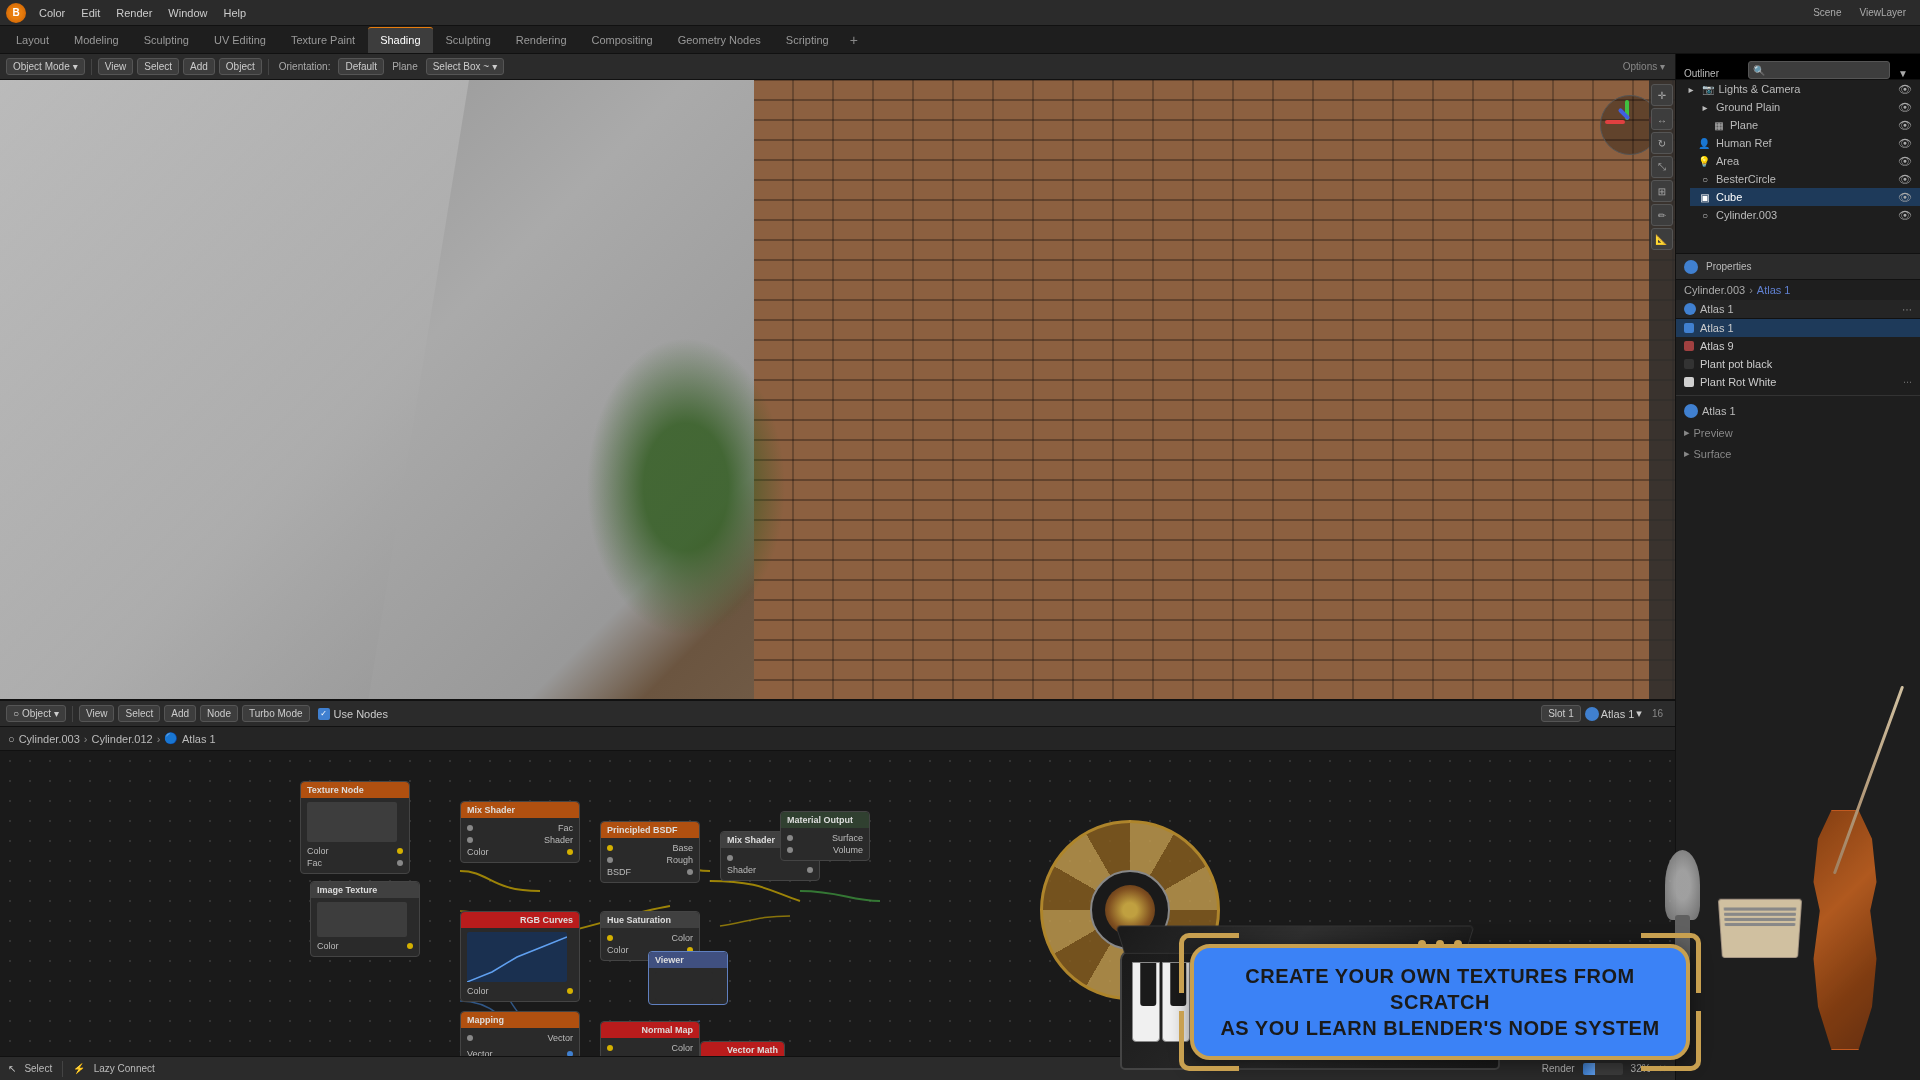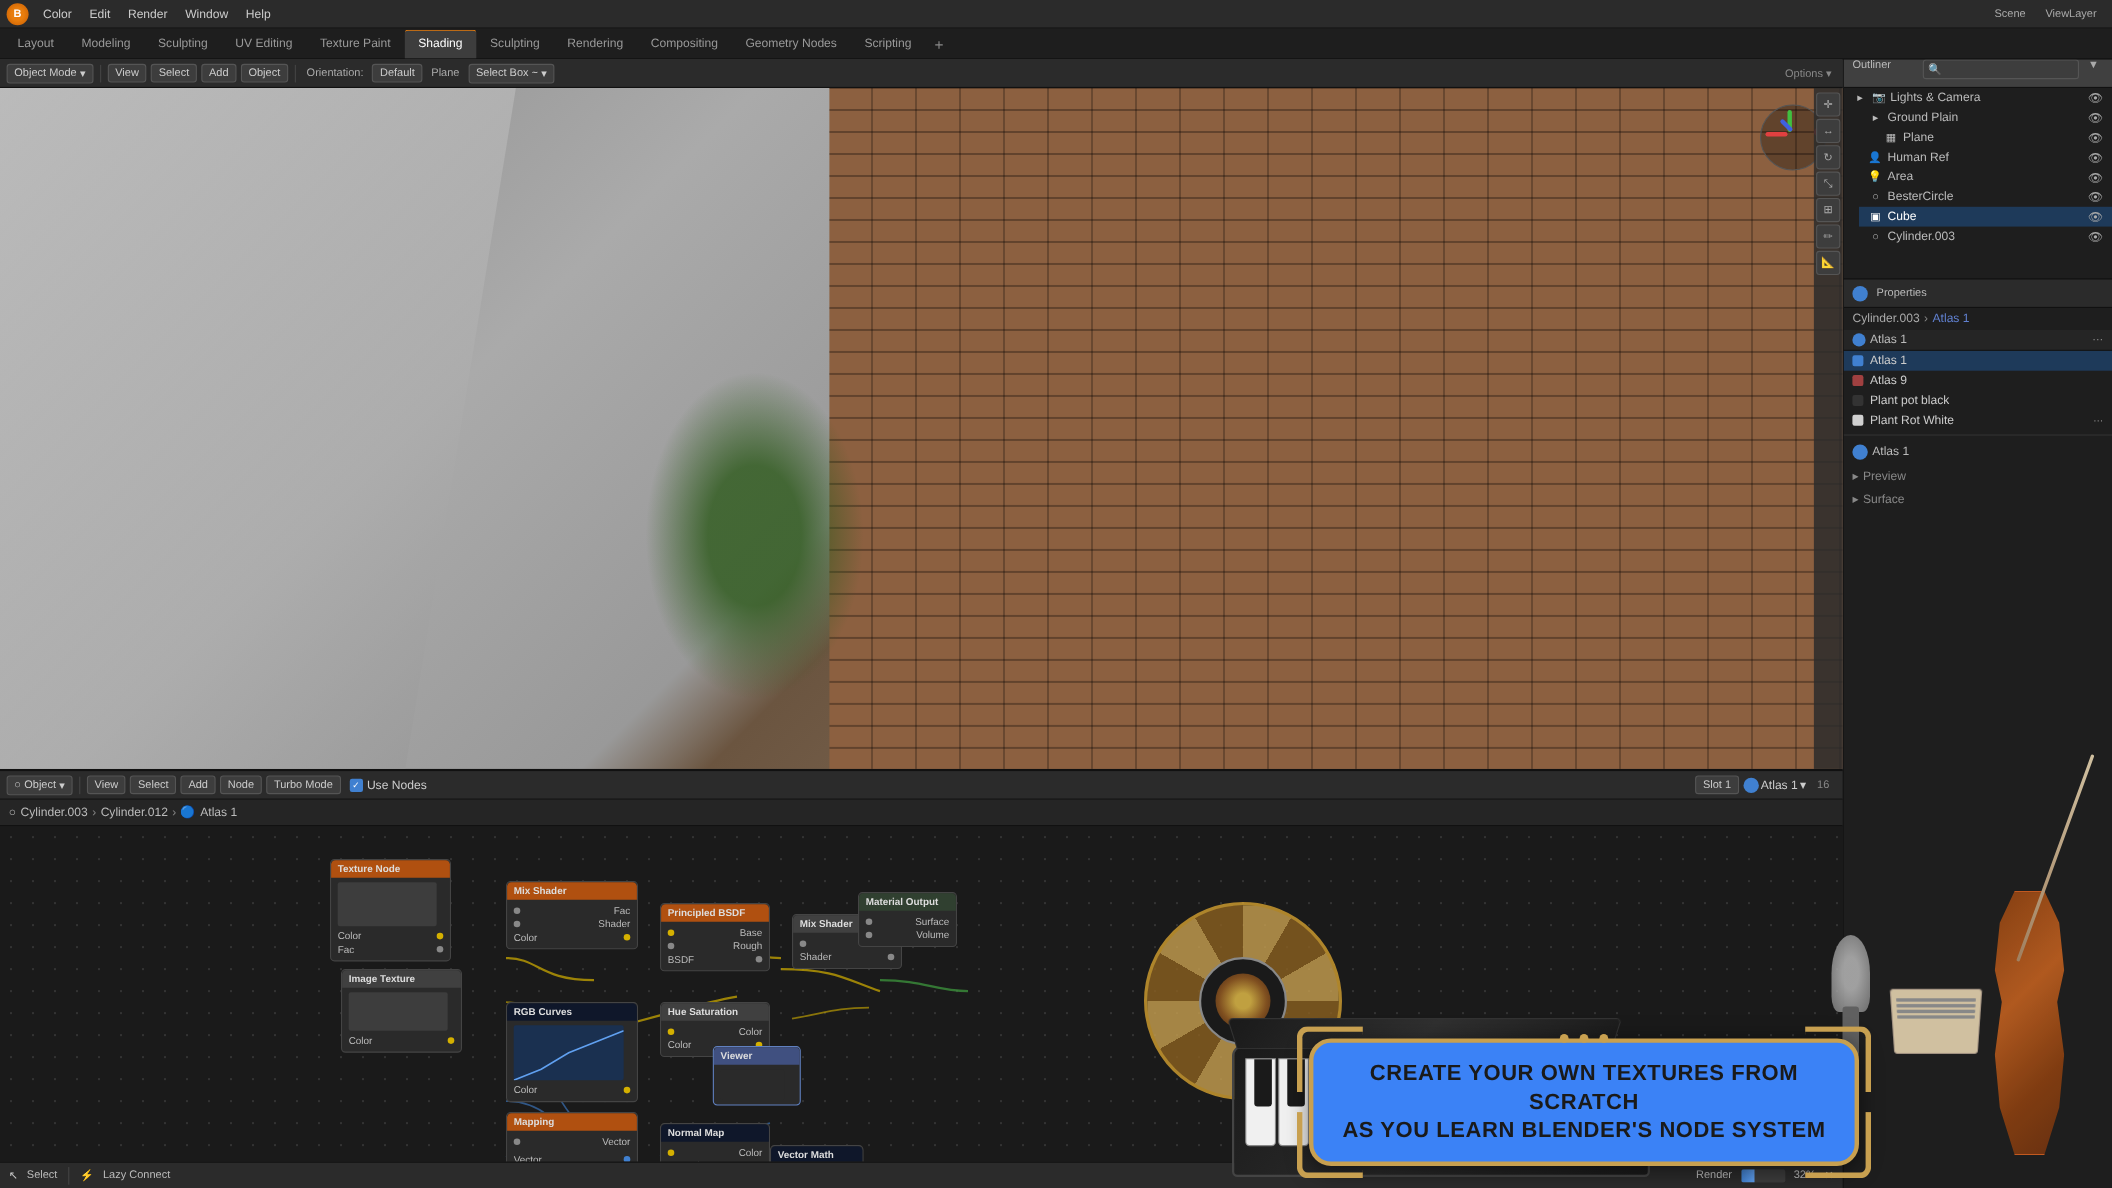"Outliner" #outliner-header { align-items: flex-start -> flex-end; background: #404040 -> #000000 }
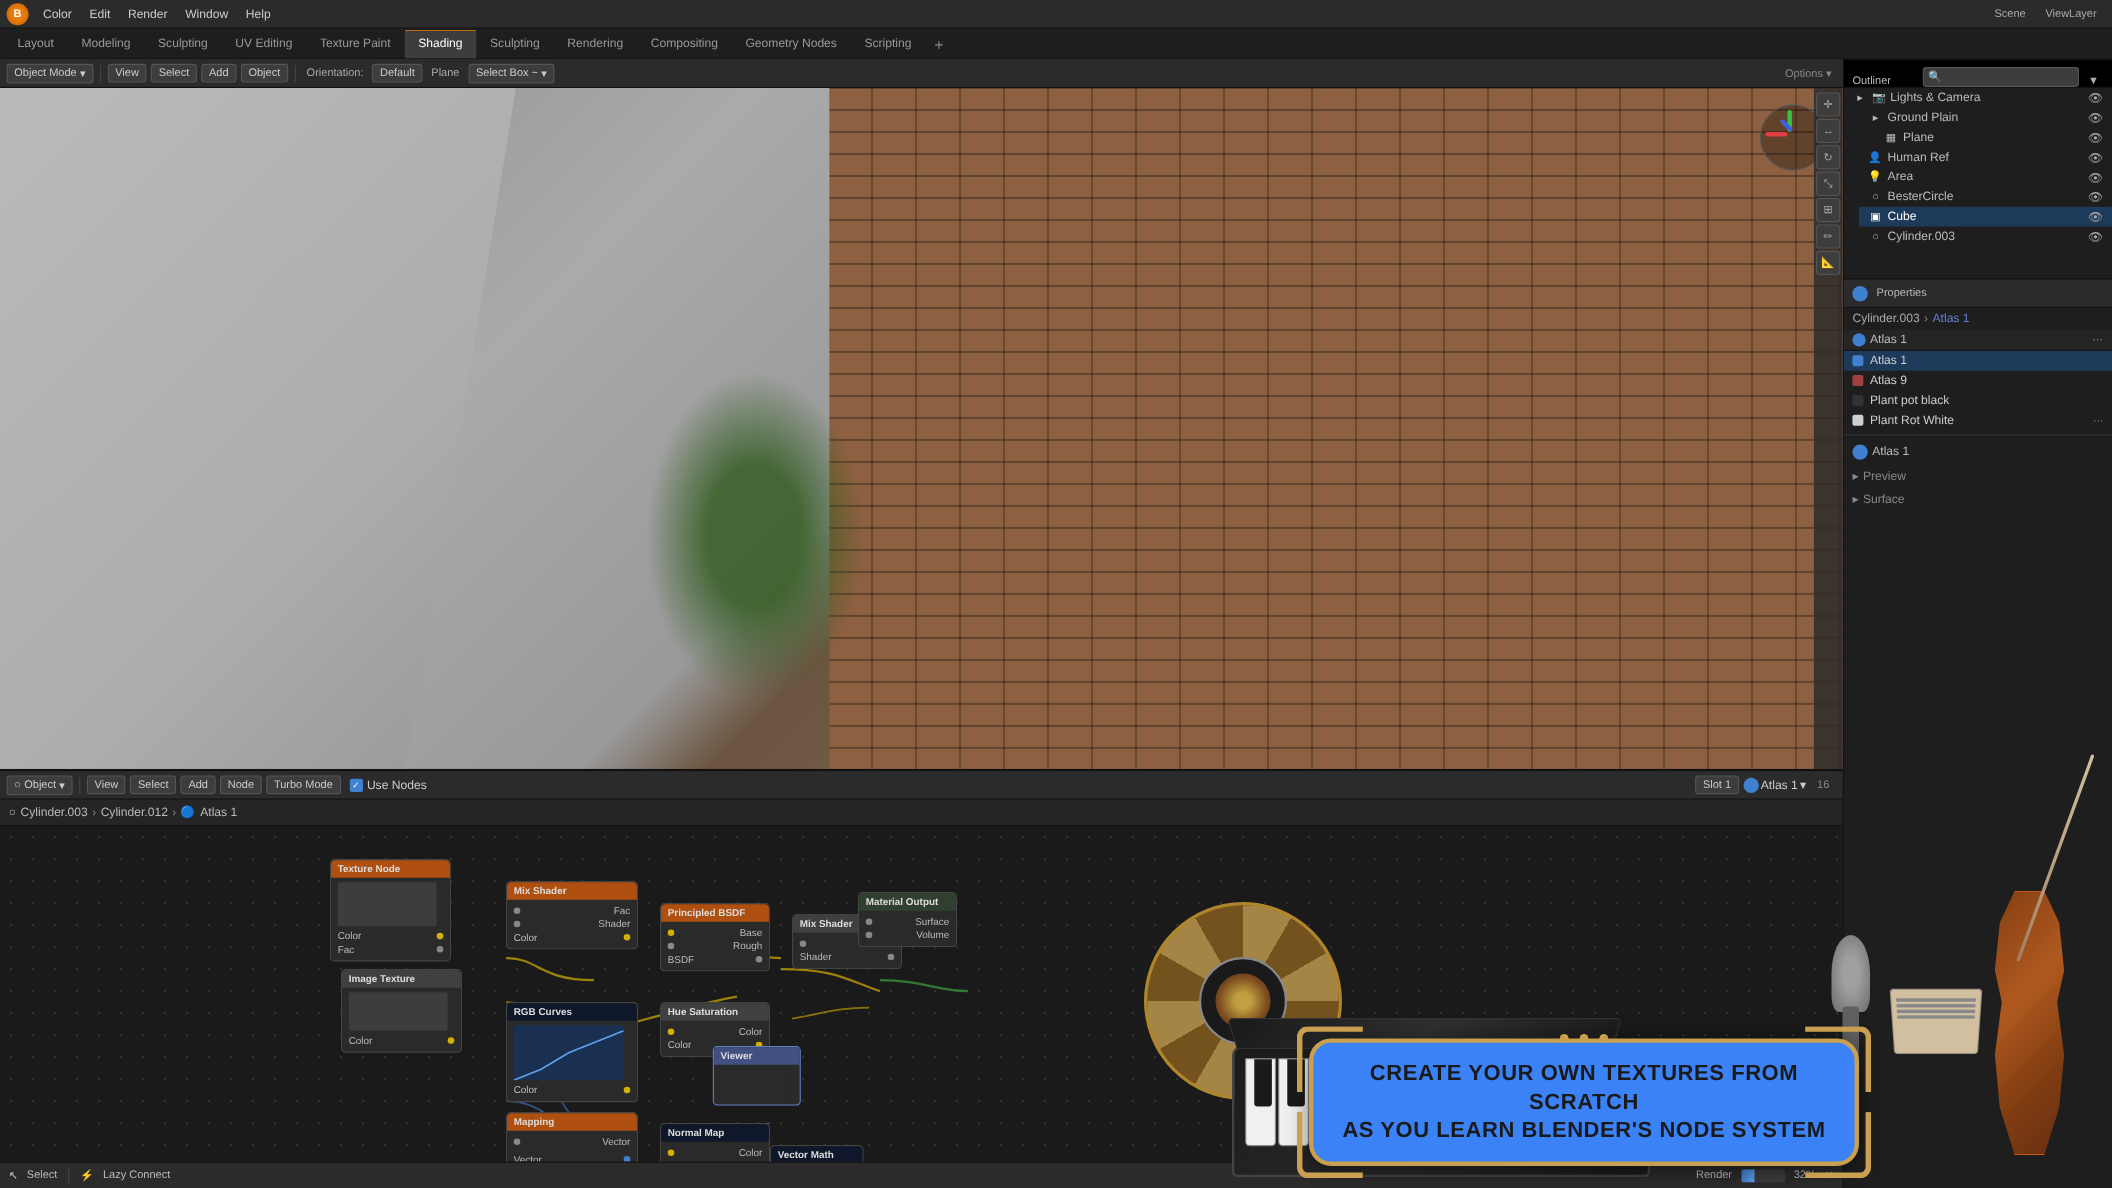"RGB Curves" .node-title.blue { background: #0f172a -> #b91c1c; text-align: none -> right }
